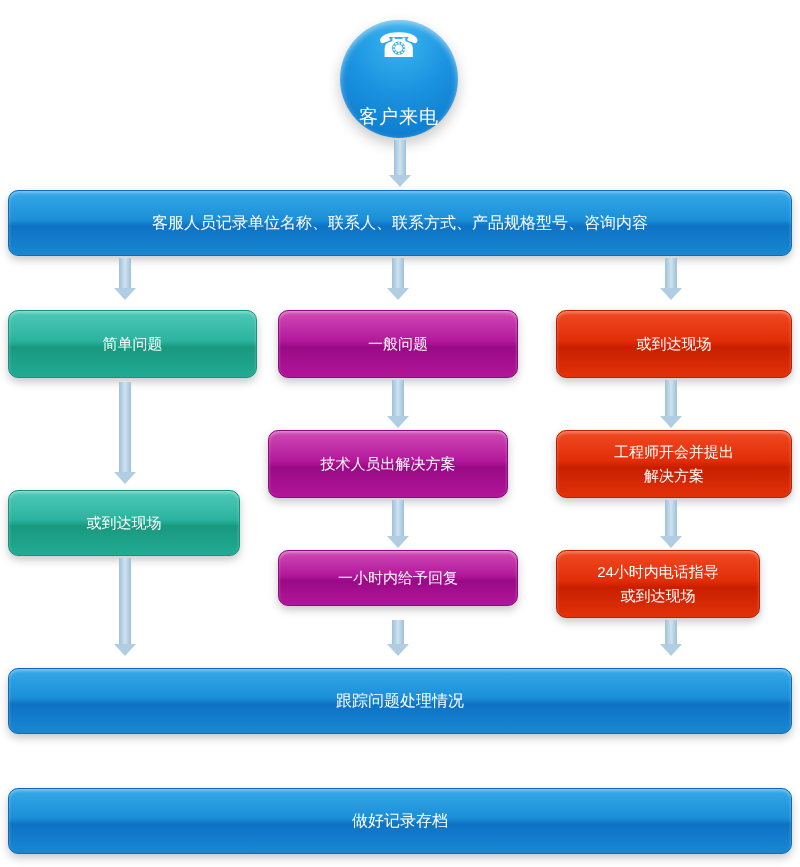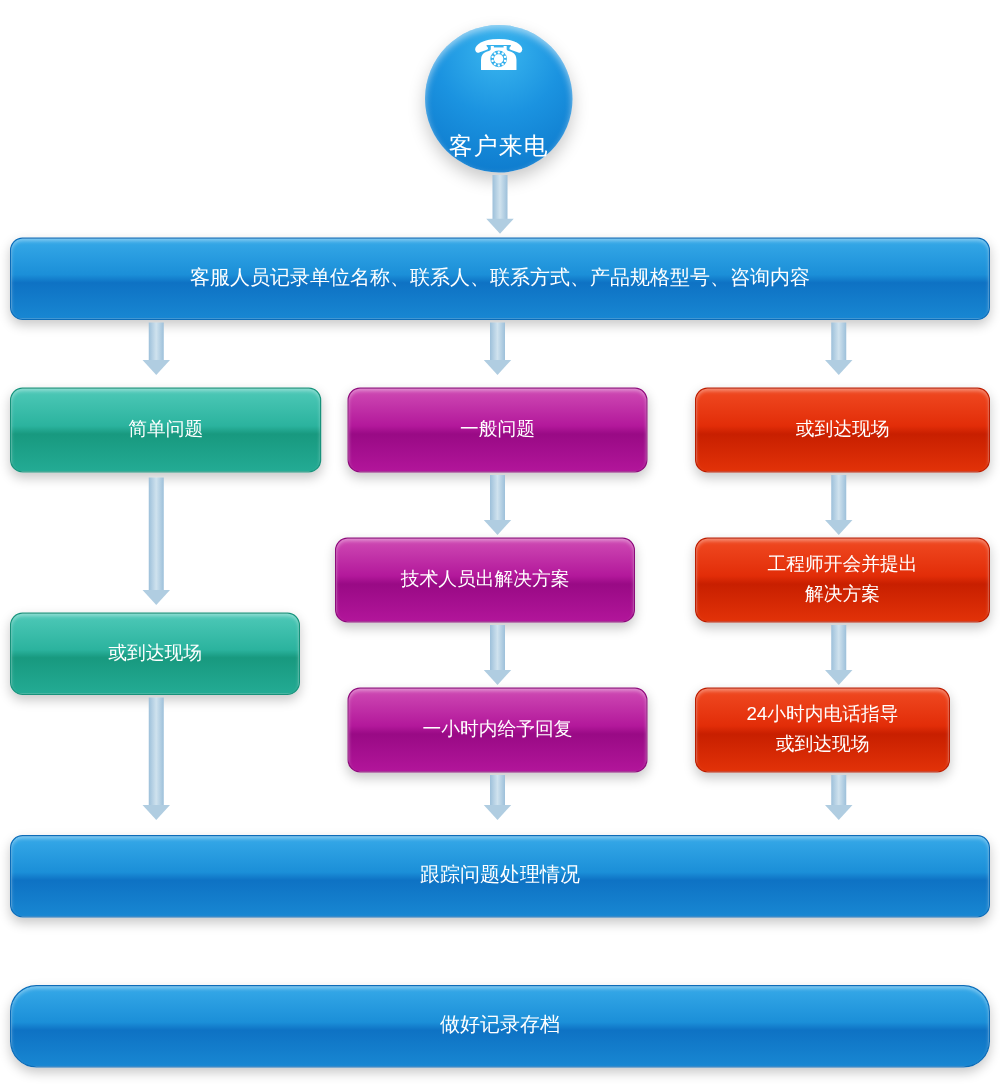"一小时内给予回复" div.node { height: 68px -> 56px }
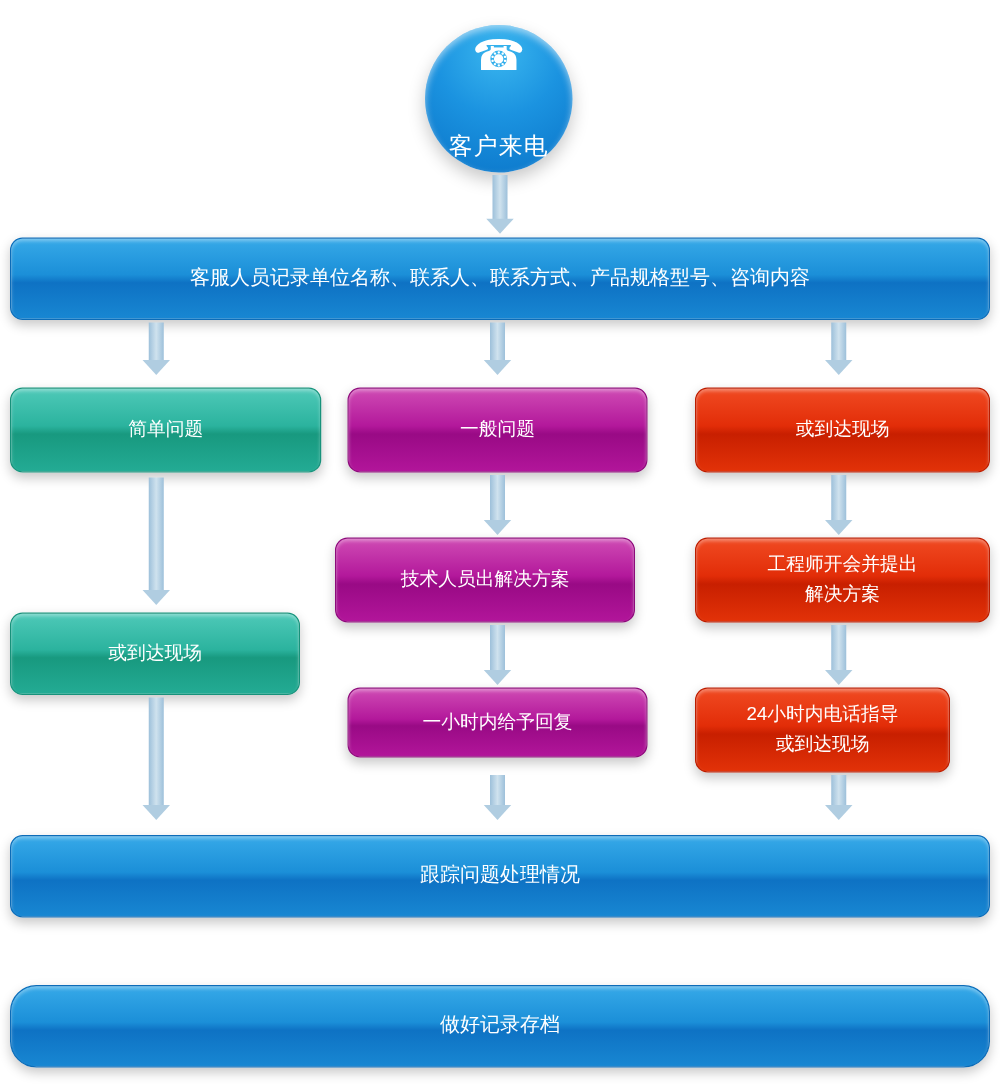"做好记录存档" div.node { border-radius: 21px -> none }
